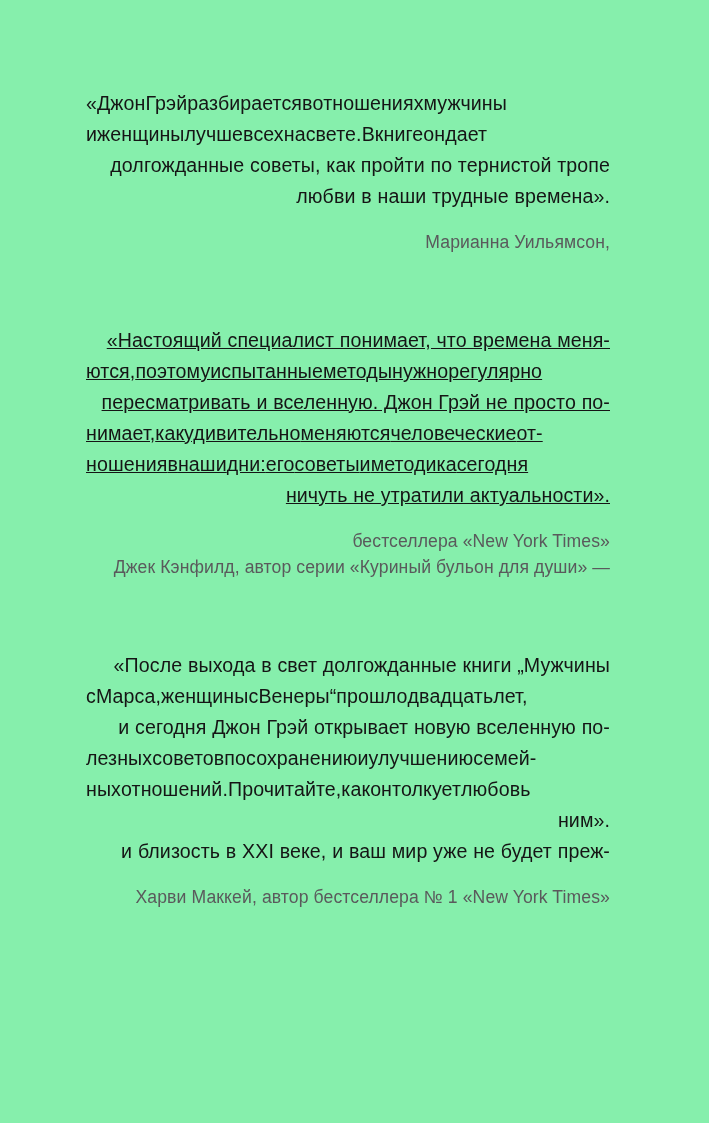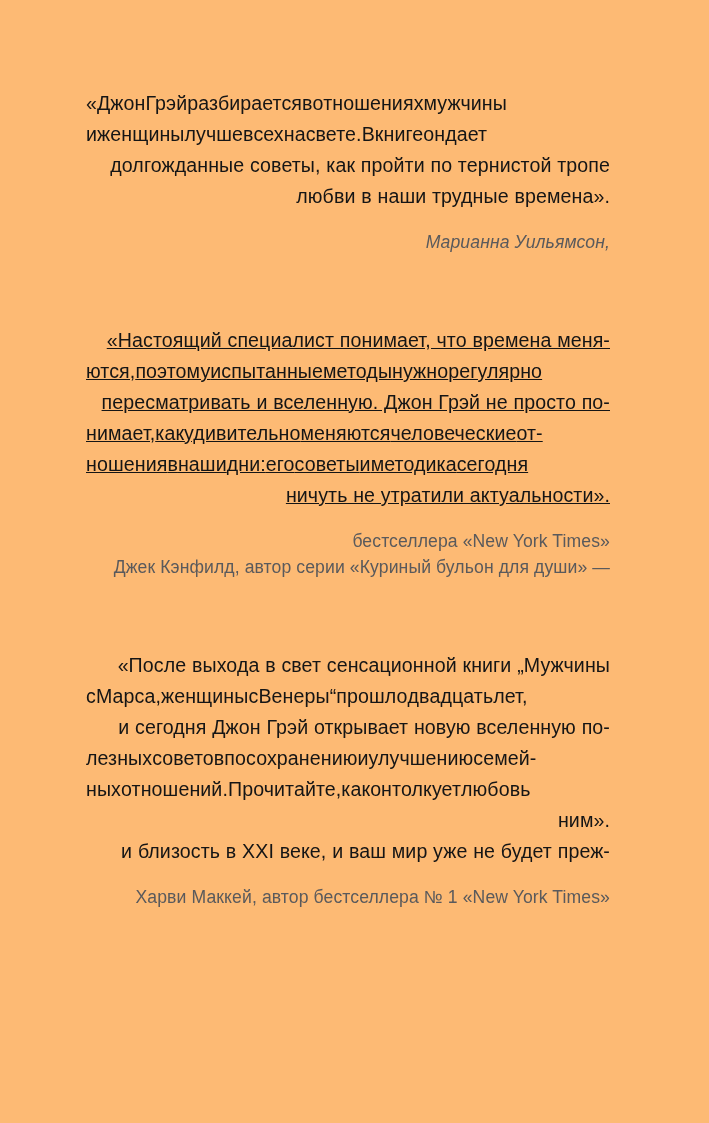"«Джон Грэй разбирается в отношениях" div.page { background: #fdba74 -> #86efac }
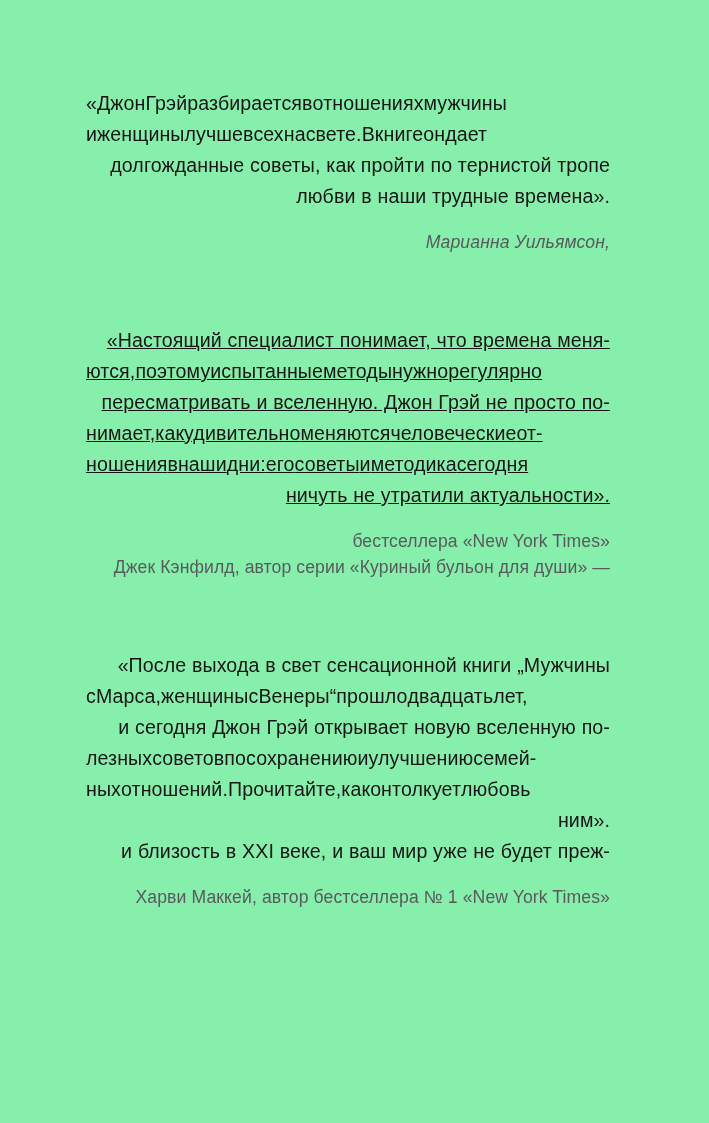"Марианна Уильямсон," div.attribution { font-style: italic -> none }
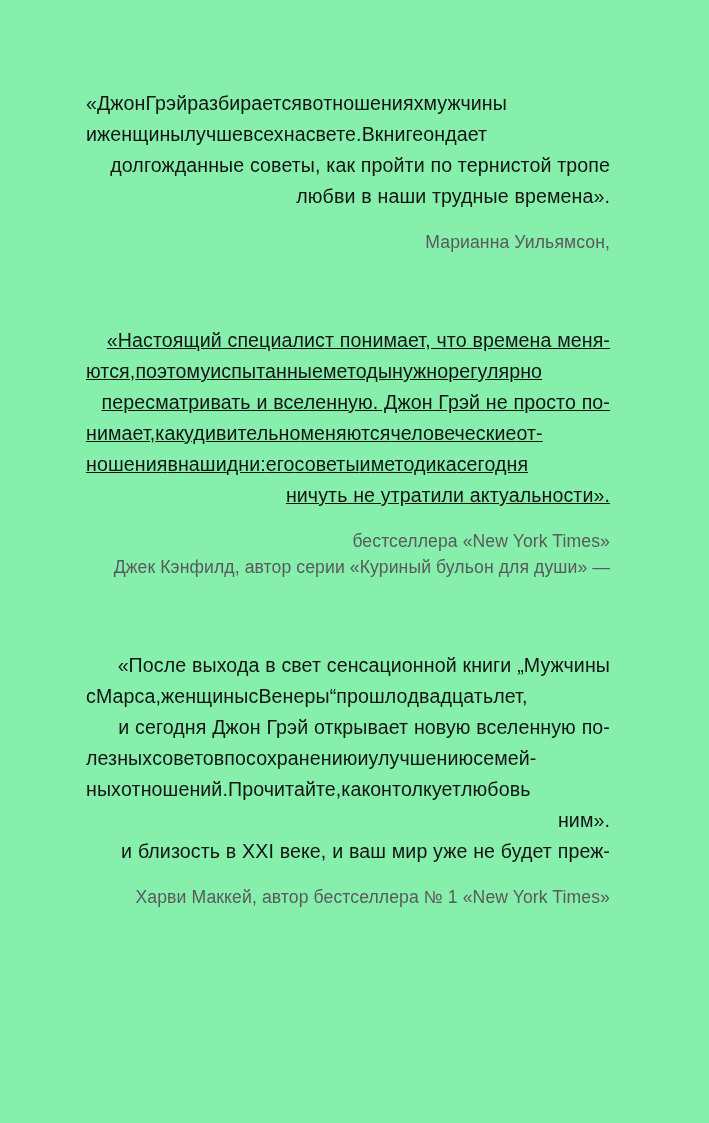"«После выхода в свет сенсационной" span.jline-loose { text: сенсационной -> долгожданные }
